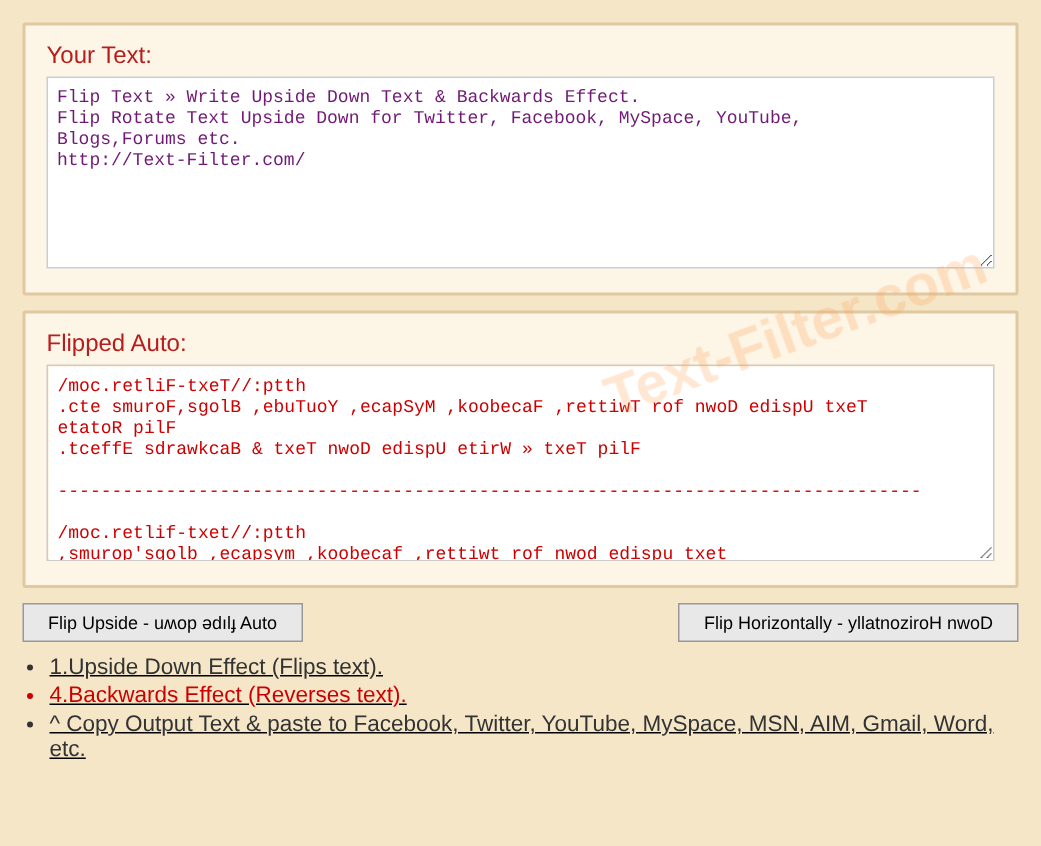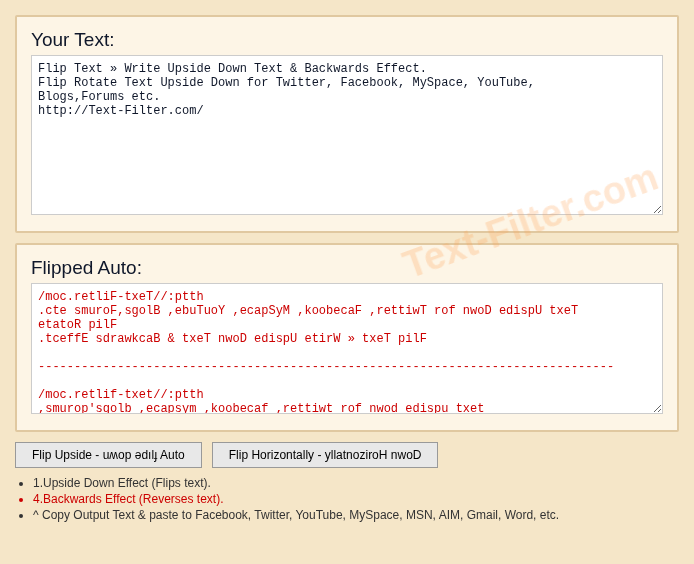"Your Text:" .section-label { color: #0f172a -> #b91c1c; font-size: 19px -> 16px }
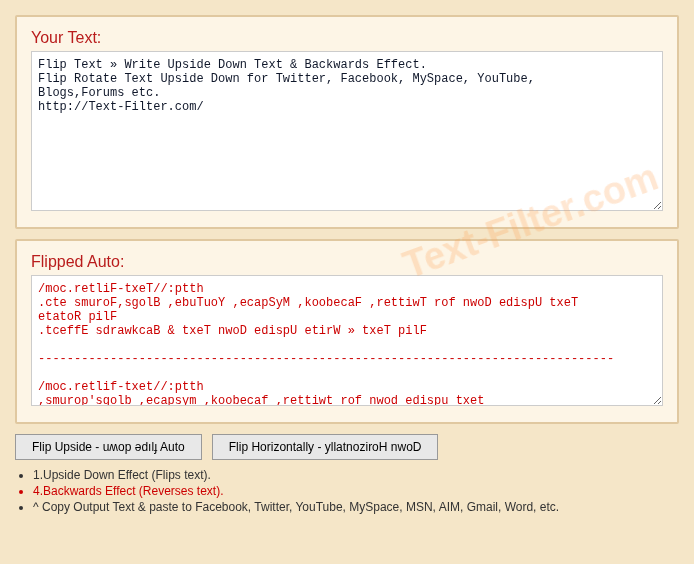"Flip Text » Write Upside" textarea.input-text { color: #0f172a -> #701a75; height: 160px -> 128px }
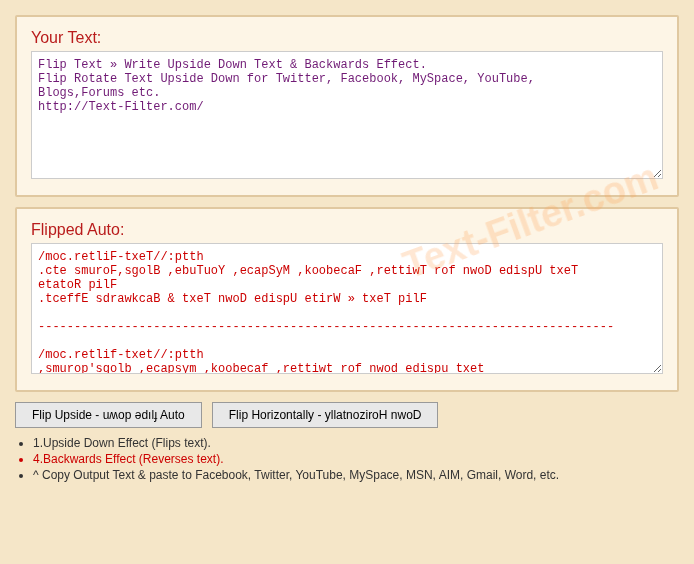"Flip Upside - uʍop ǝdılɟ" .buttons-row { justify-content: flex-start -> space-between }
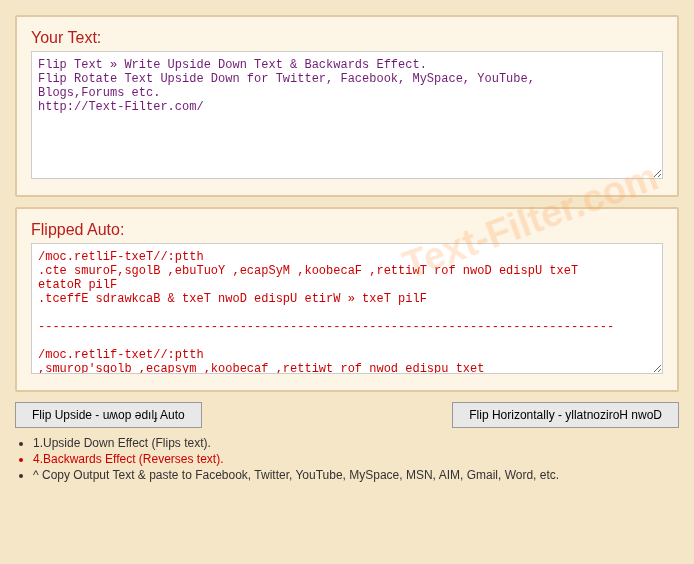"1.Upside Down Effect (Flips text)." .notes { font-size: 12px -> 15px; text-decoration: none -> underline }
